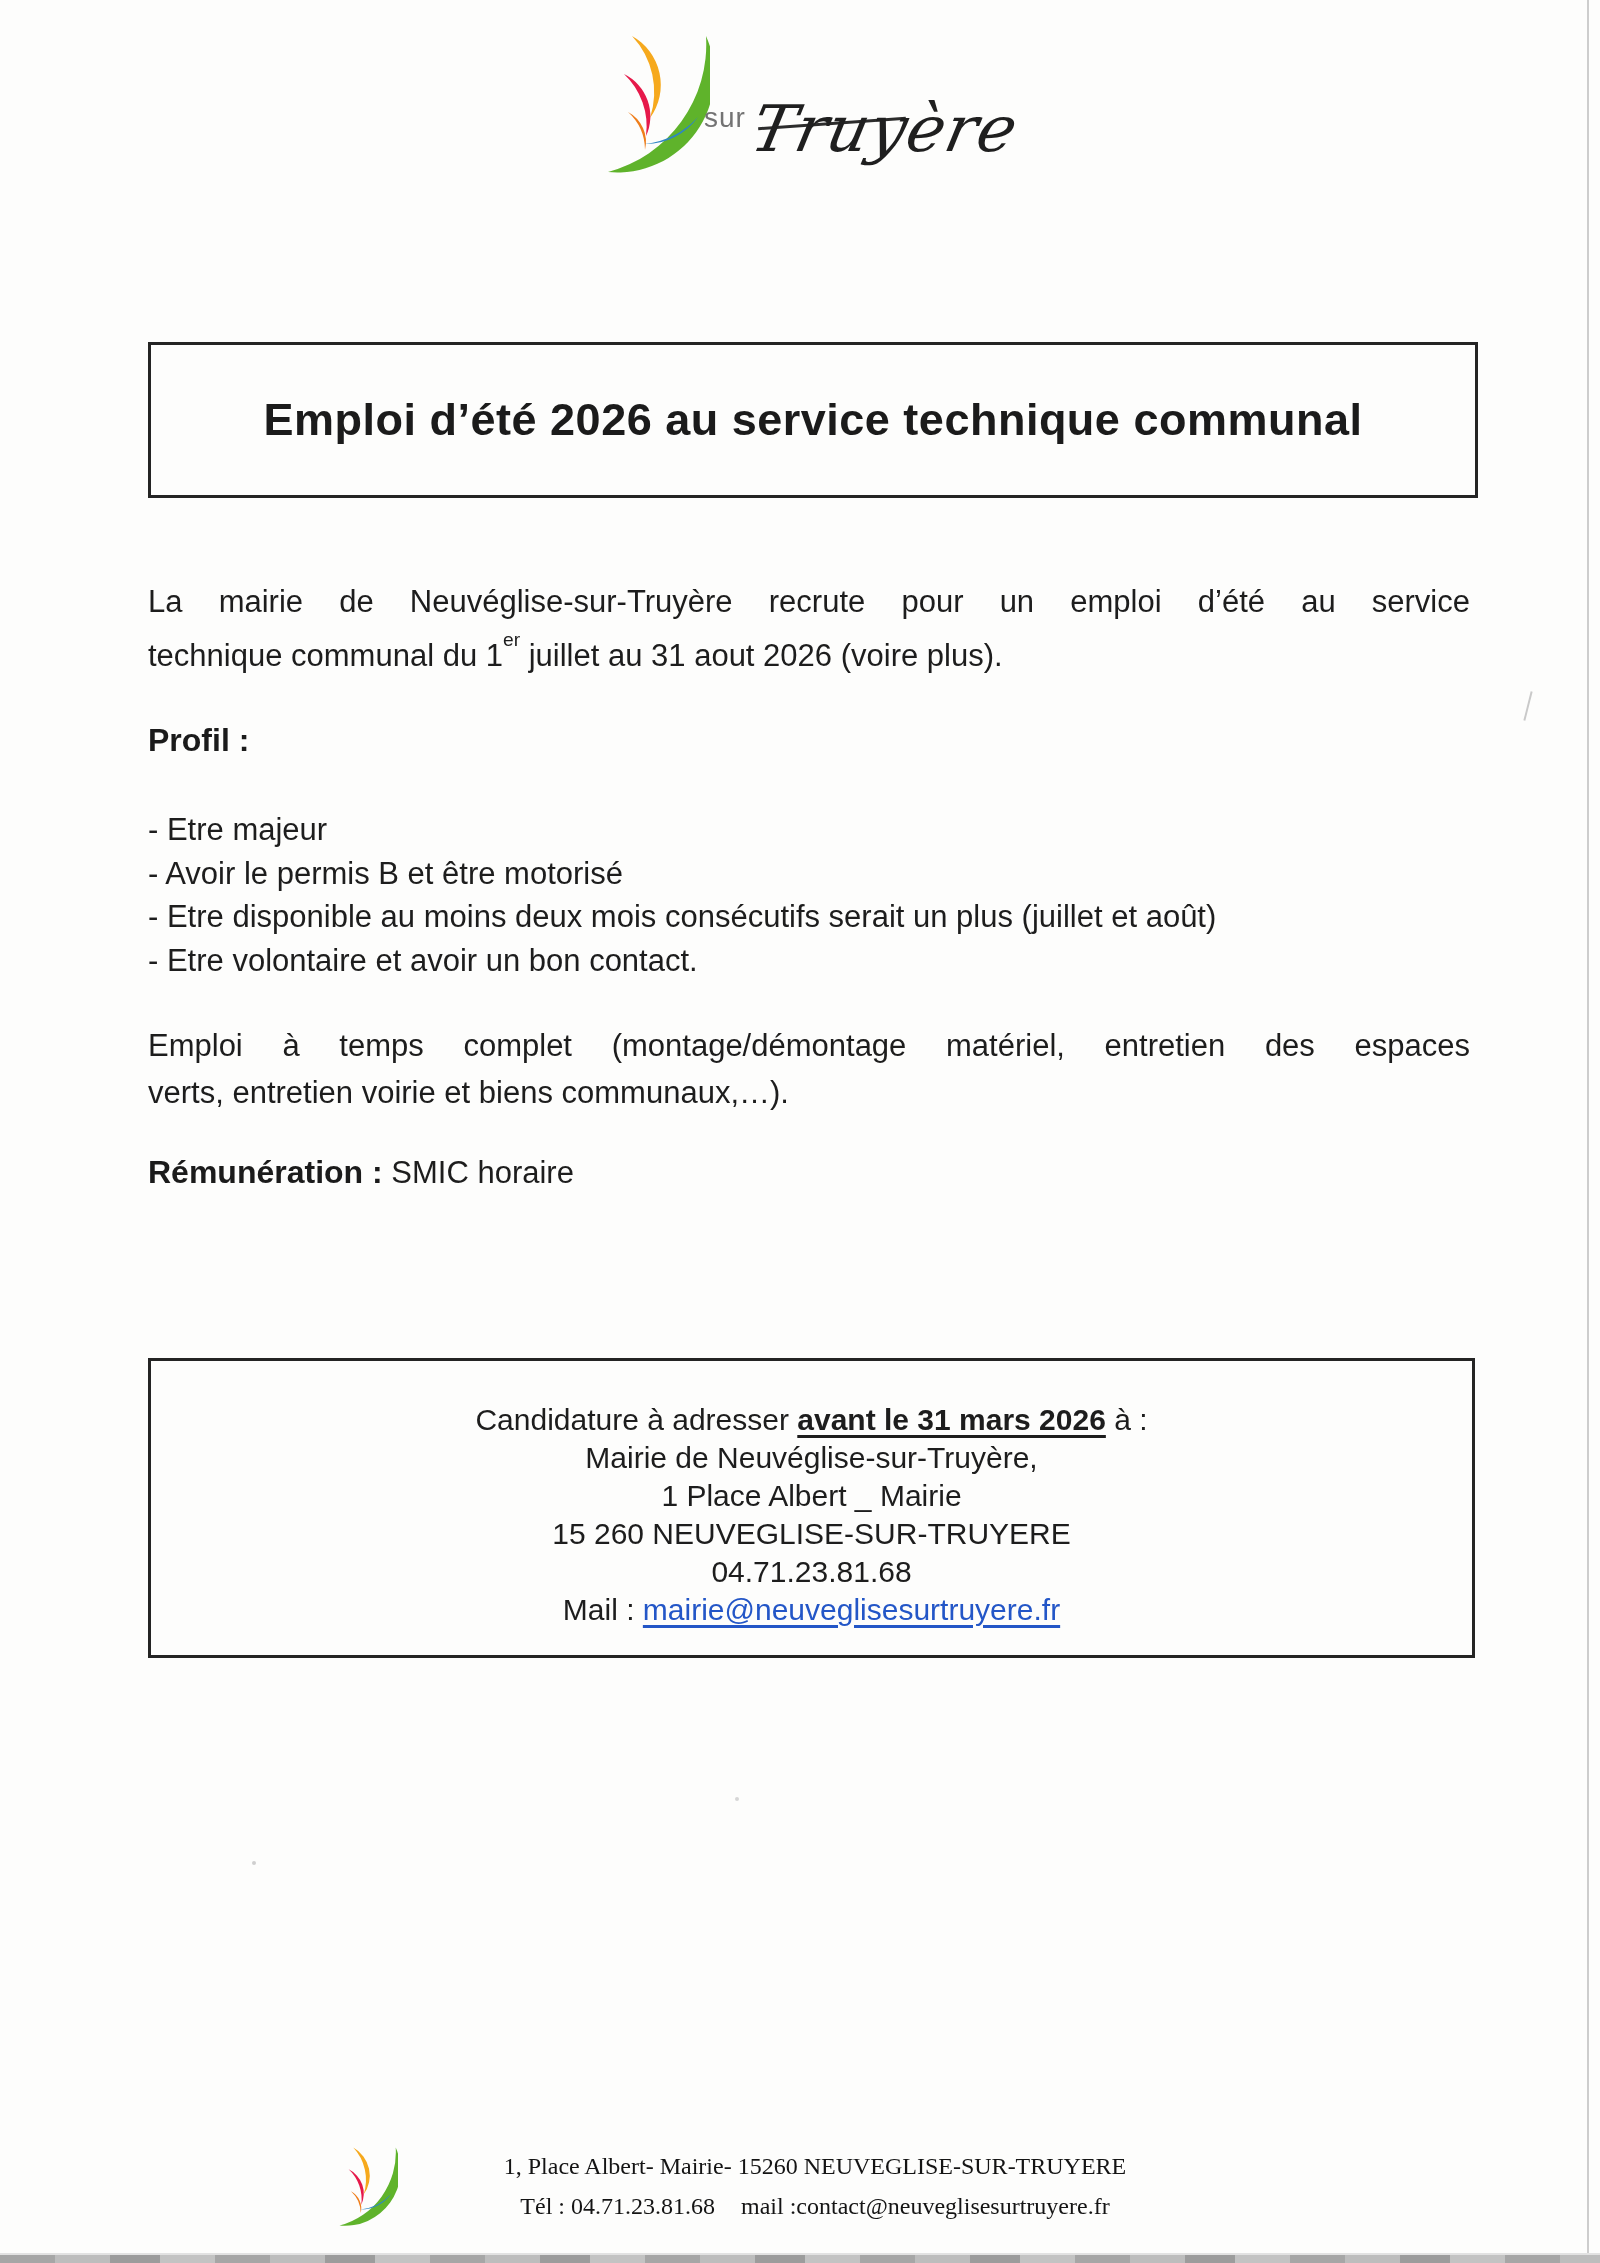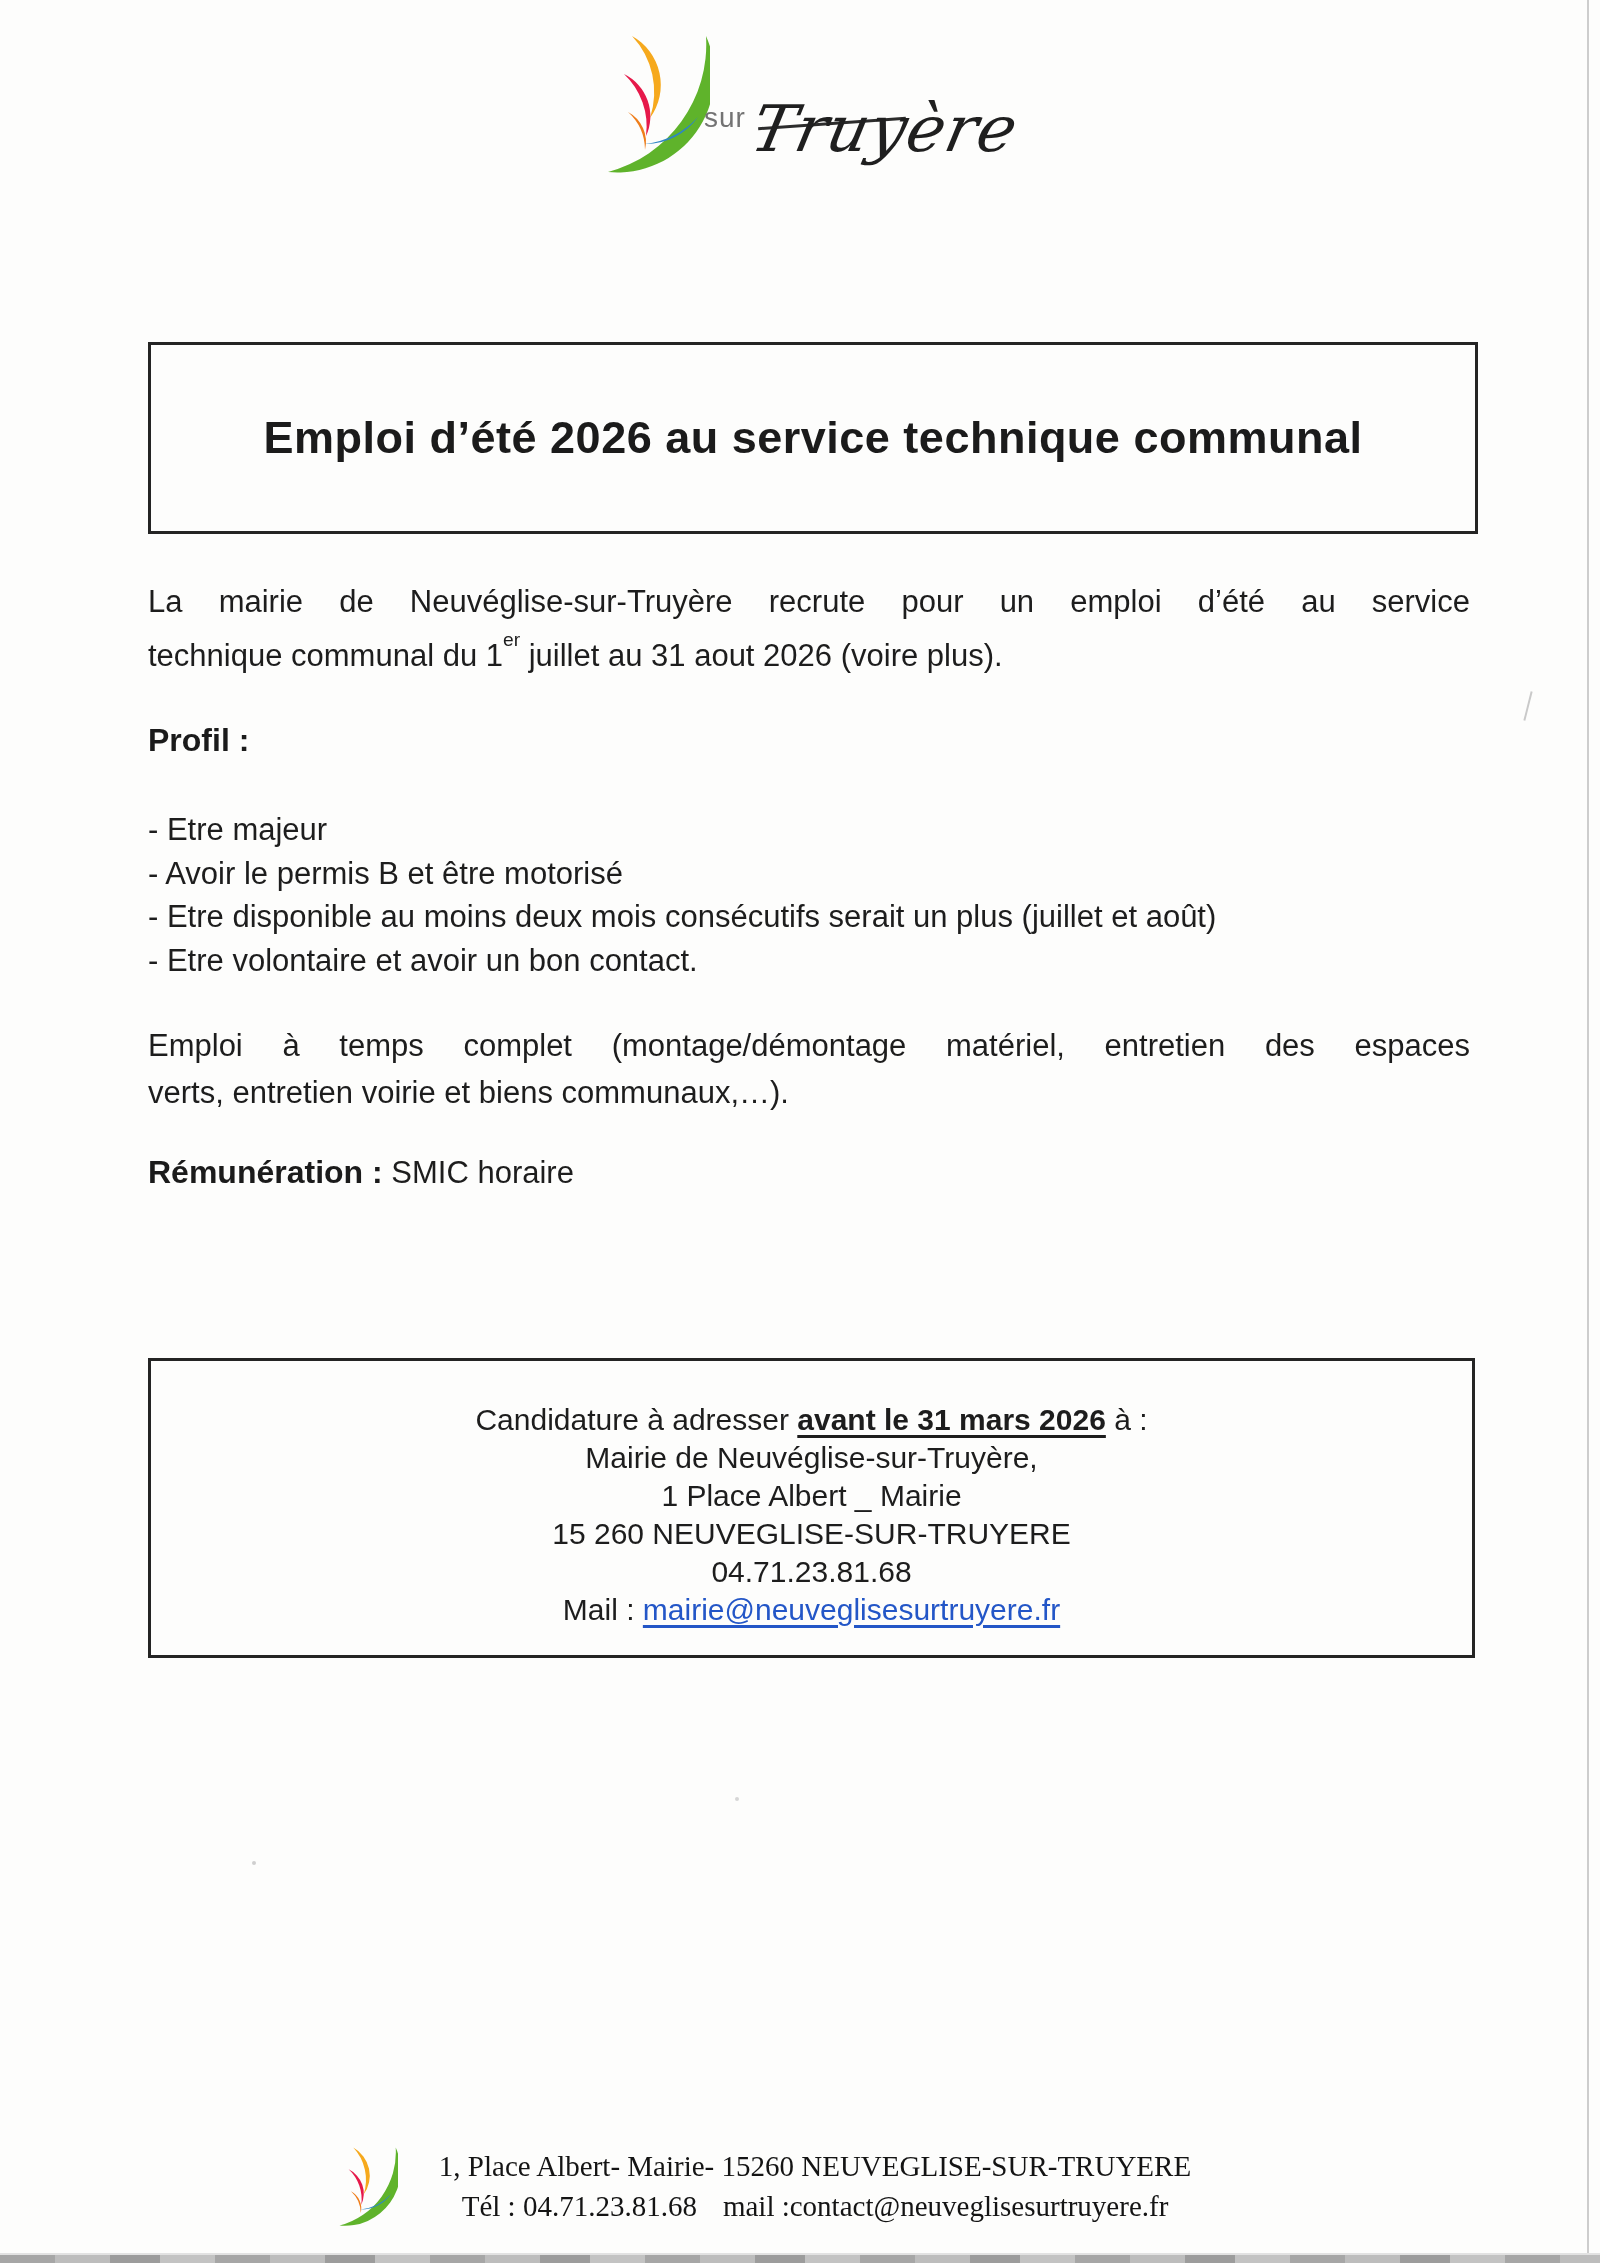"Emploi d’été 2026 au service" .title-box { height: 192px -> 156px }
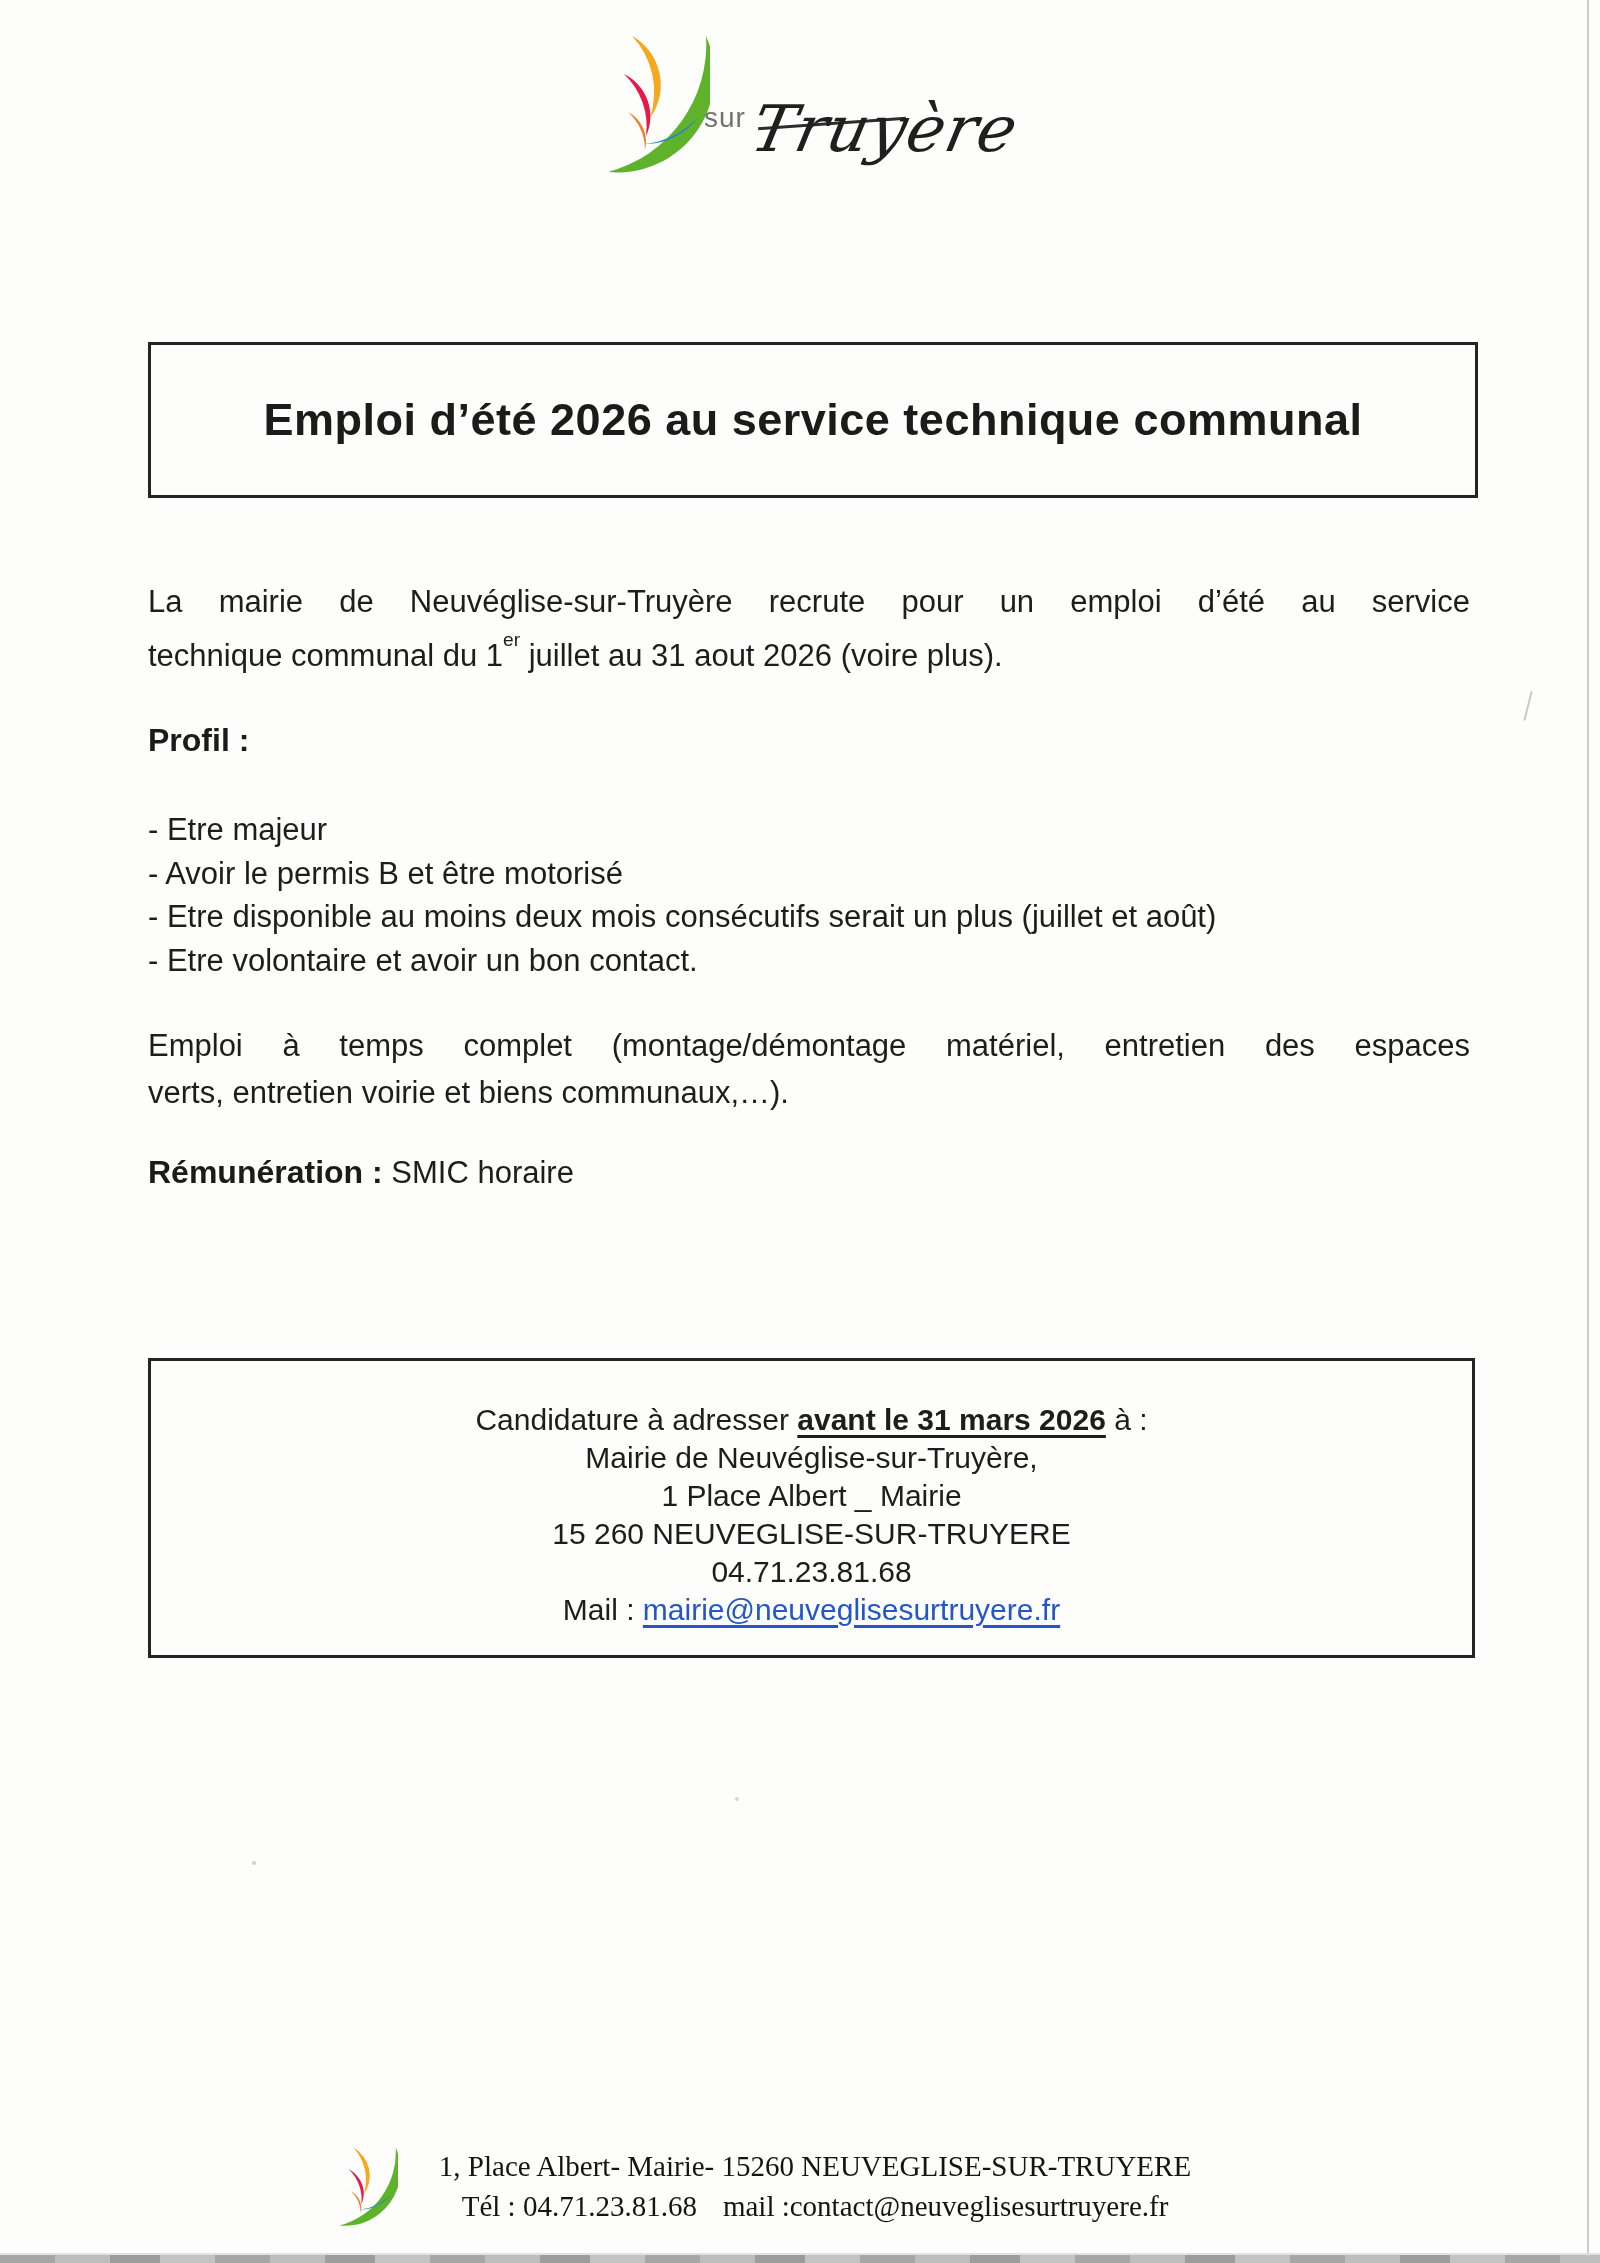"1, Place Albert- Mairie- 15260" .footer-text { font-size: 29px -> 24px }
